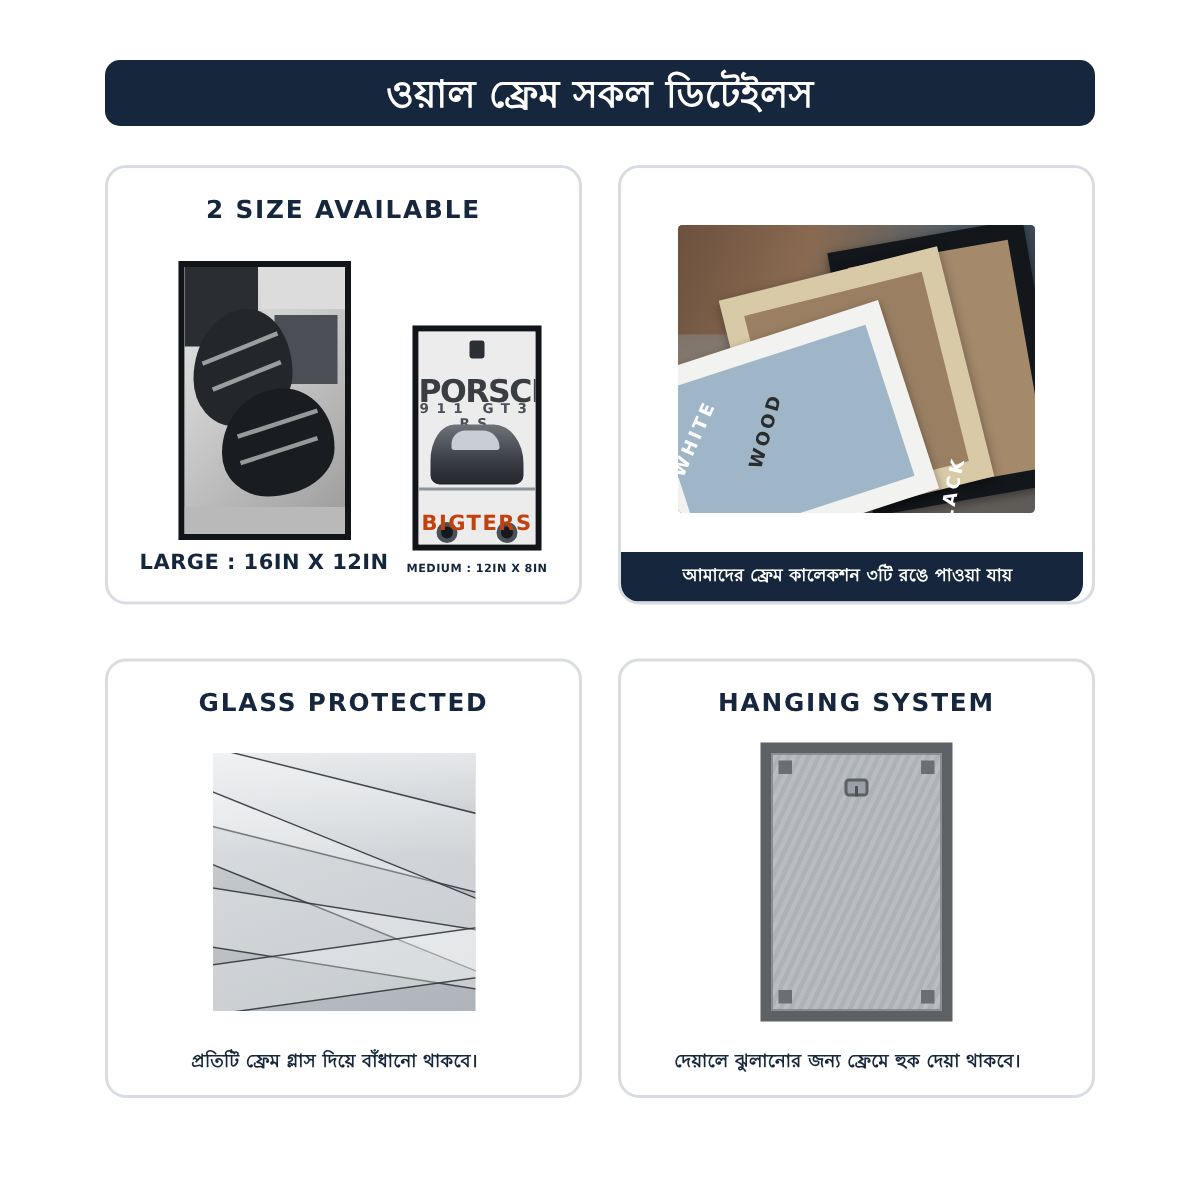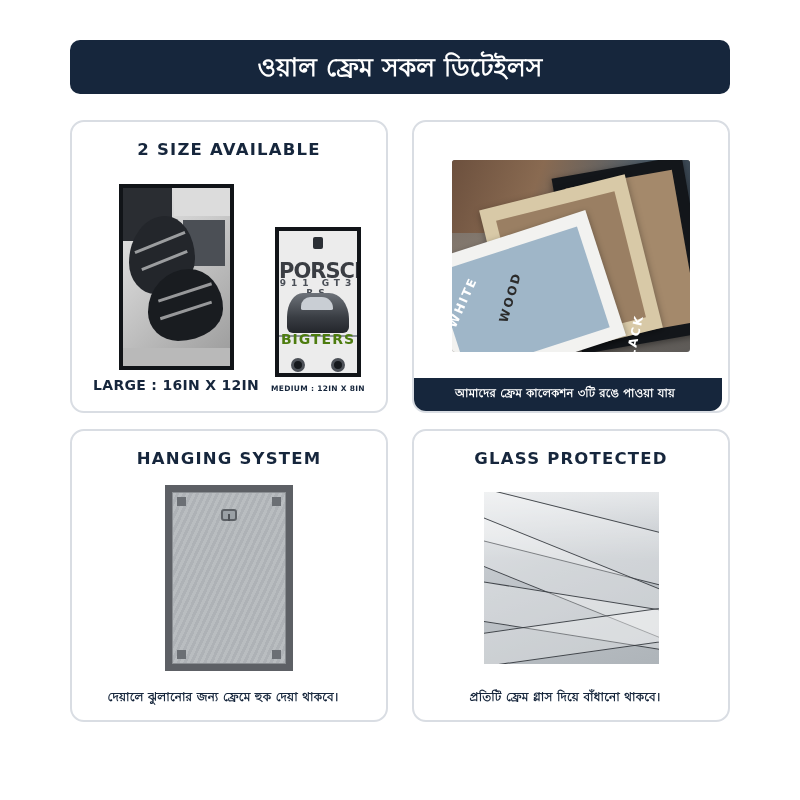"ওয়াল ফ্রেম সকল ডিটেইলস" .header { height: 54px -> 44px }
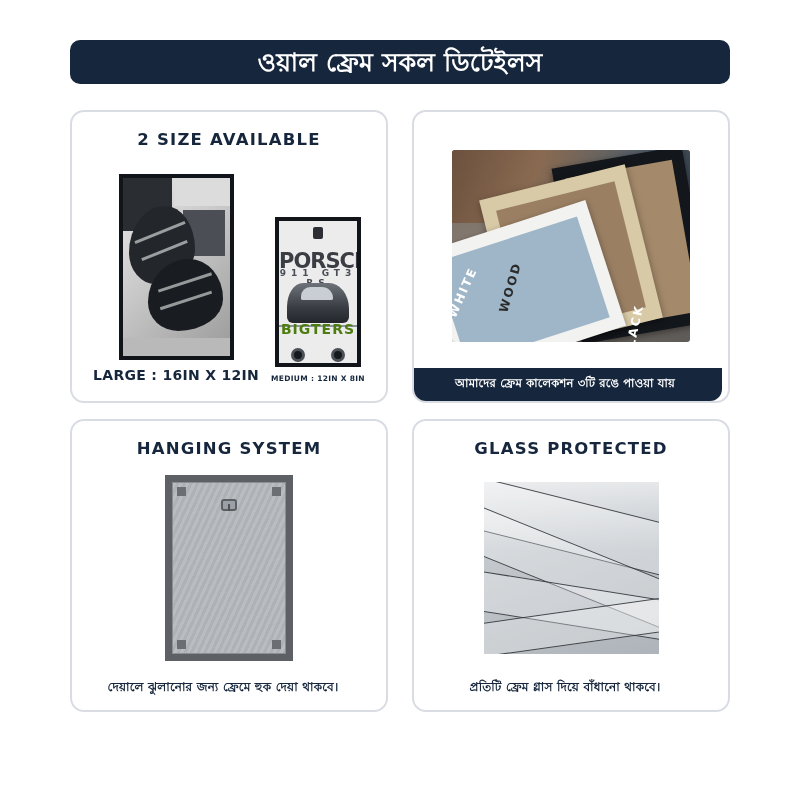"2 SIZE AVAILABLE" .grid { gap: 16px 24px -> 36px 24px }
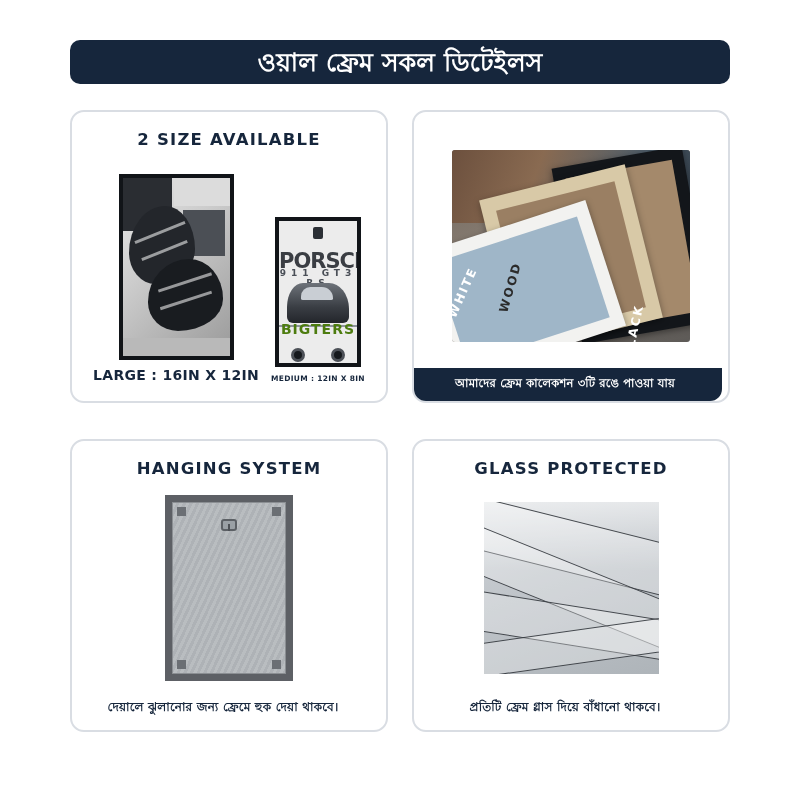"BIGTERS" .art-car .w3 { bottom: 26px -> 6px; color: #4d7c0f -> #c2410c }
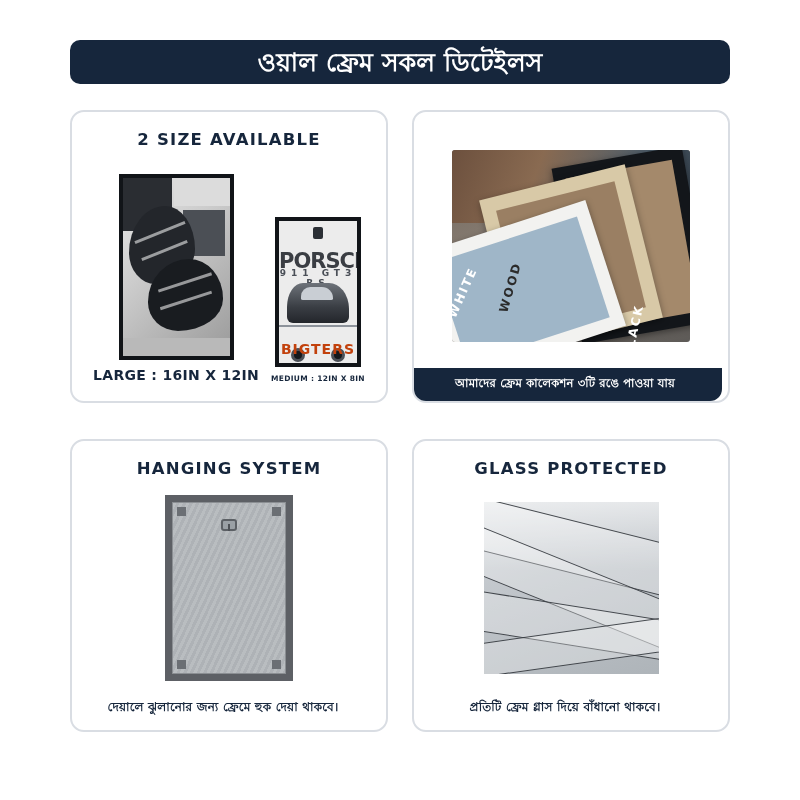"HANGING SYSTEM" div.card { order: before "GLASS PROTECTED" -> after "GLASS PROTECTED" }
